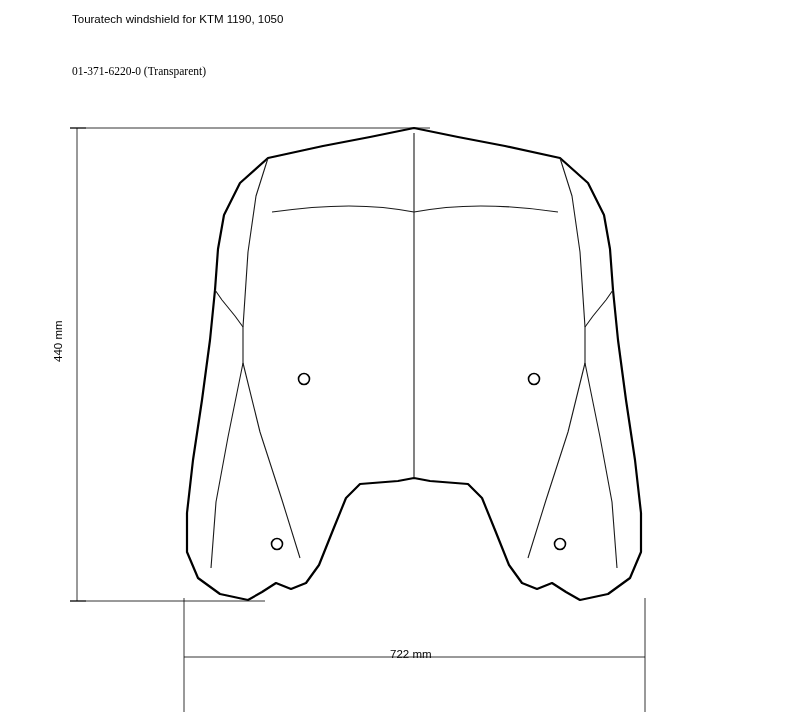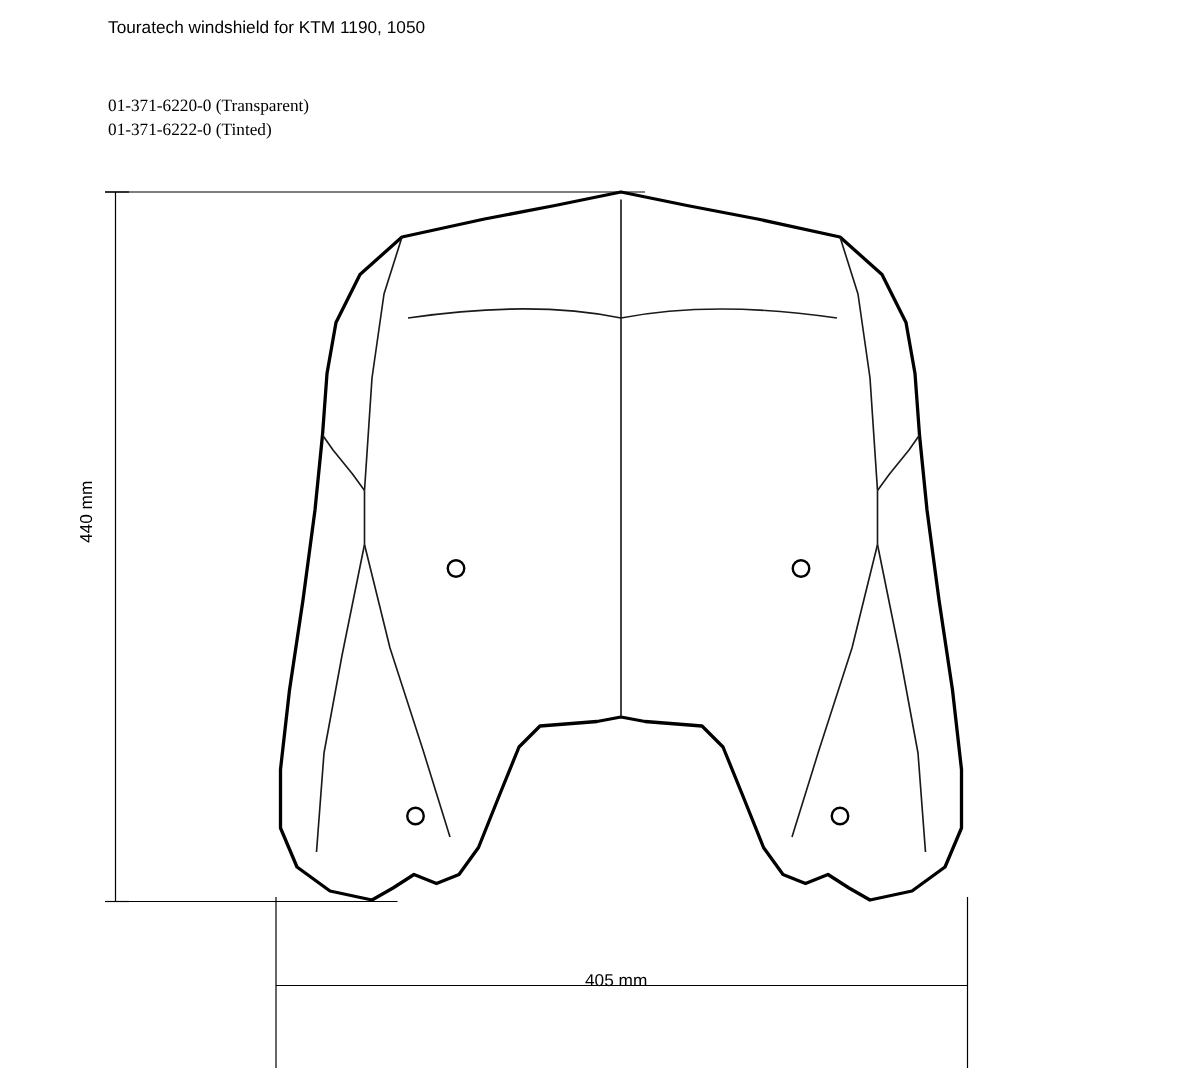"01-371-6222-0 (Tinted)" div.partno-line { html: <div>01-371-6222-0 (Tinted)</div> -> none }
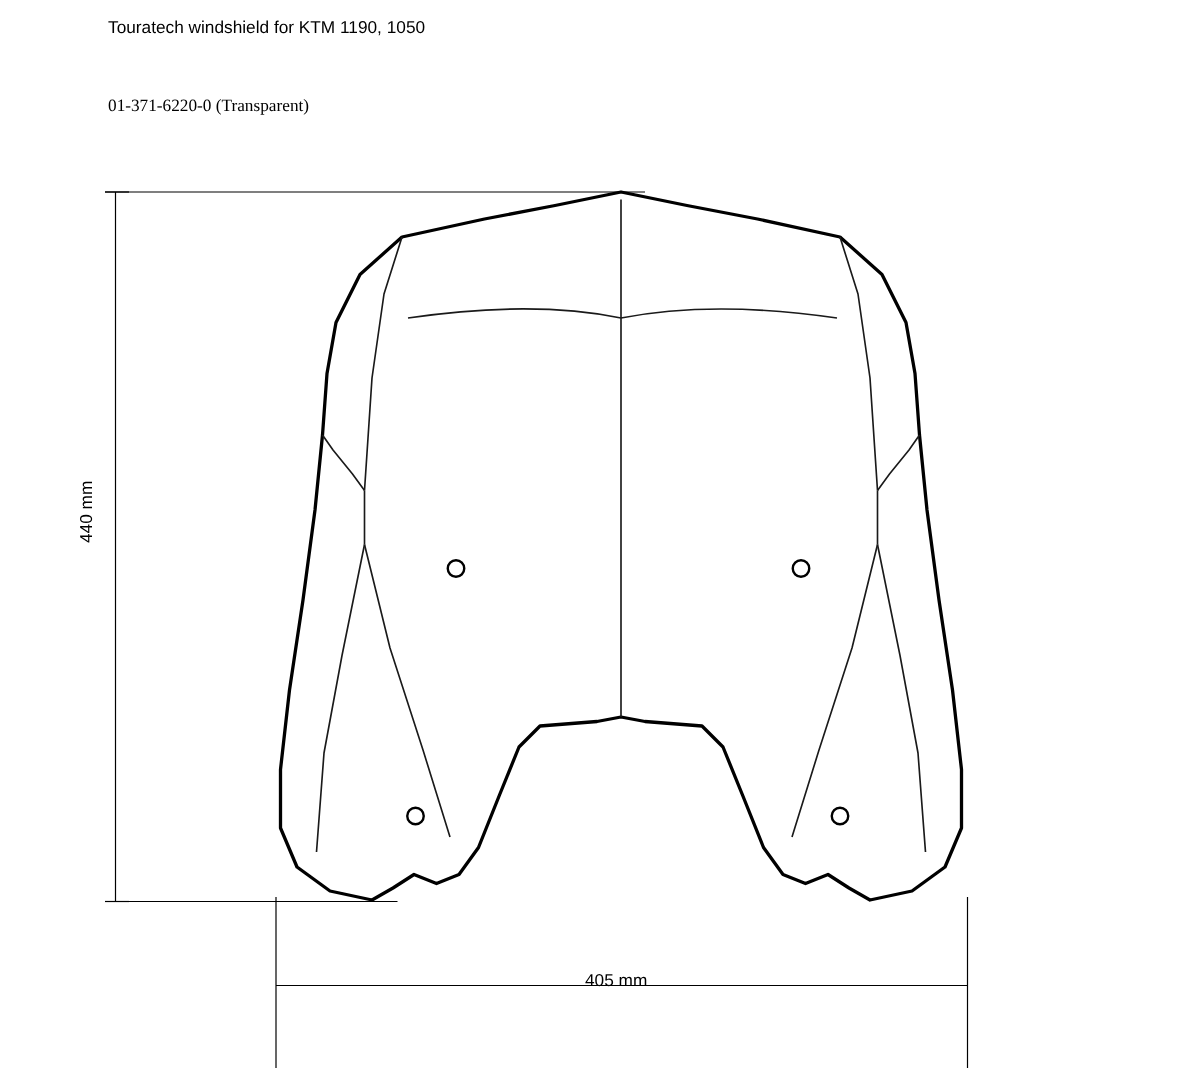"405 mm" div.dim-label { text: 405 -> 722 }
